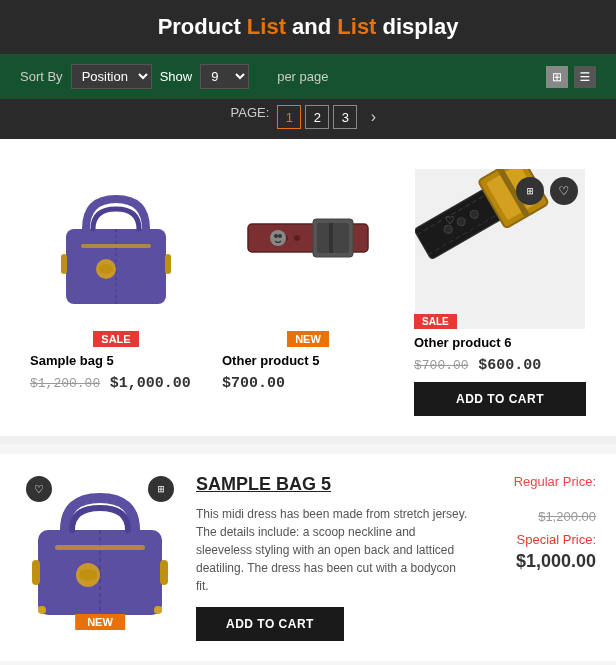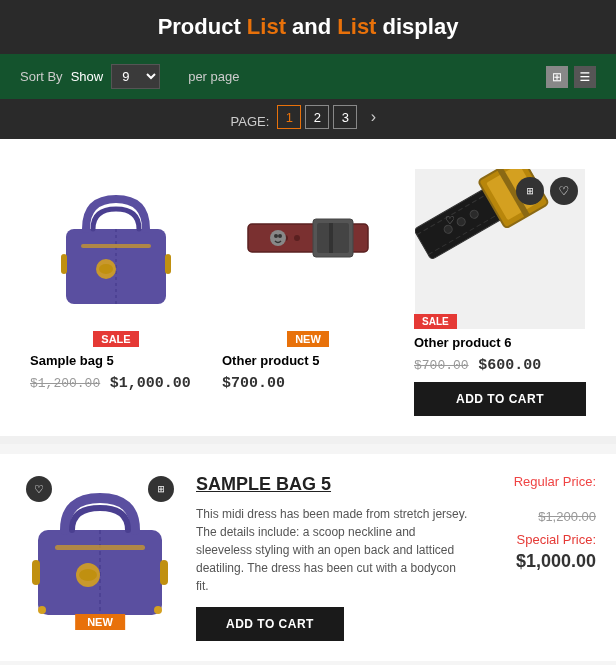"Position" select { html: none -> <select> <option>Position</option> <option>Name</option> <option>Price</option> </select> }
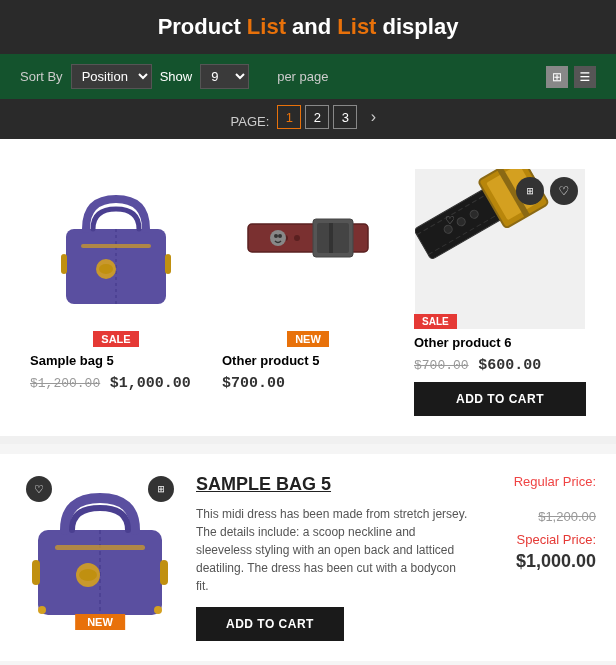"PAGE:" .pagination-bar { align-items: flex-end -> flex-start }
